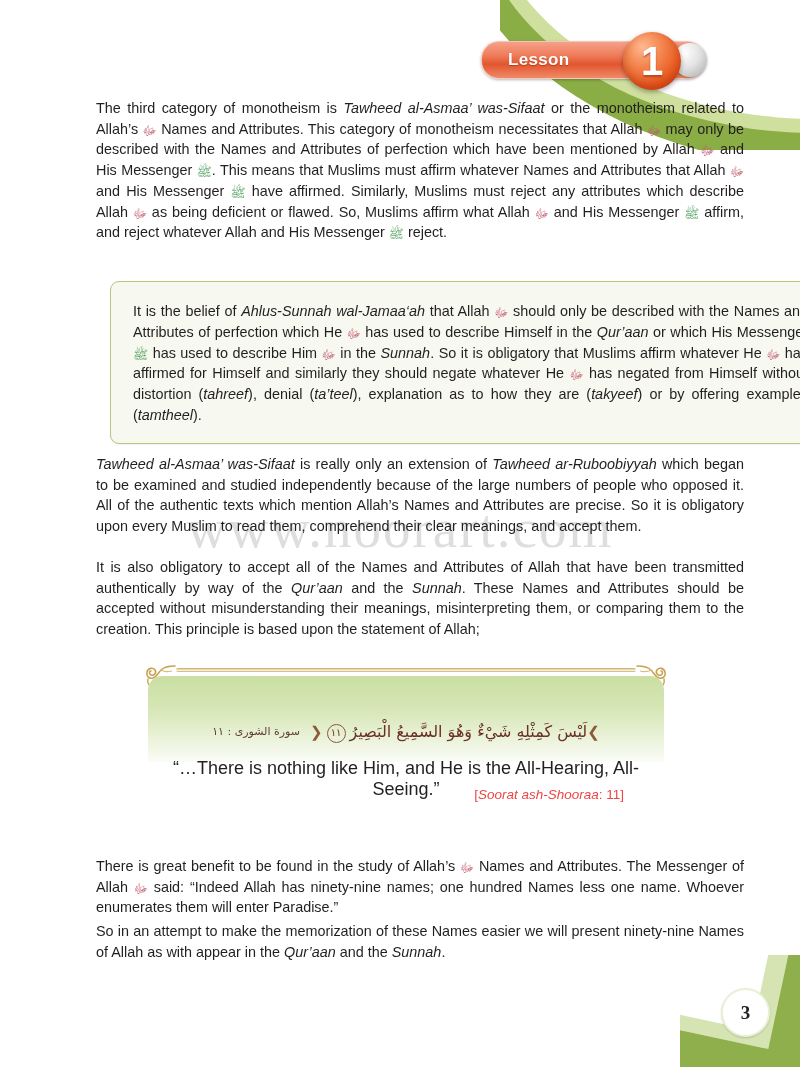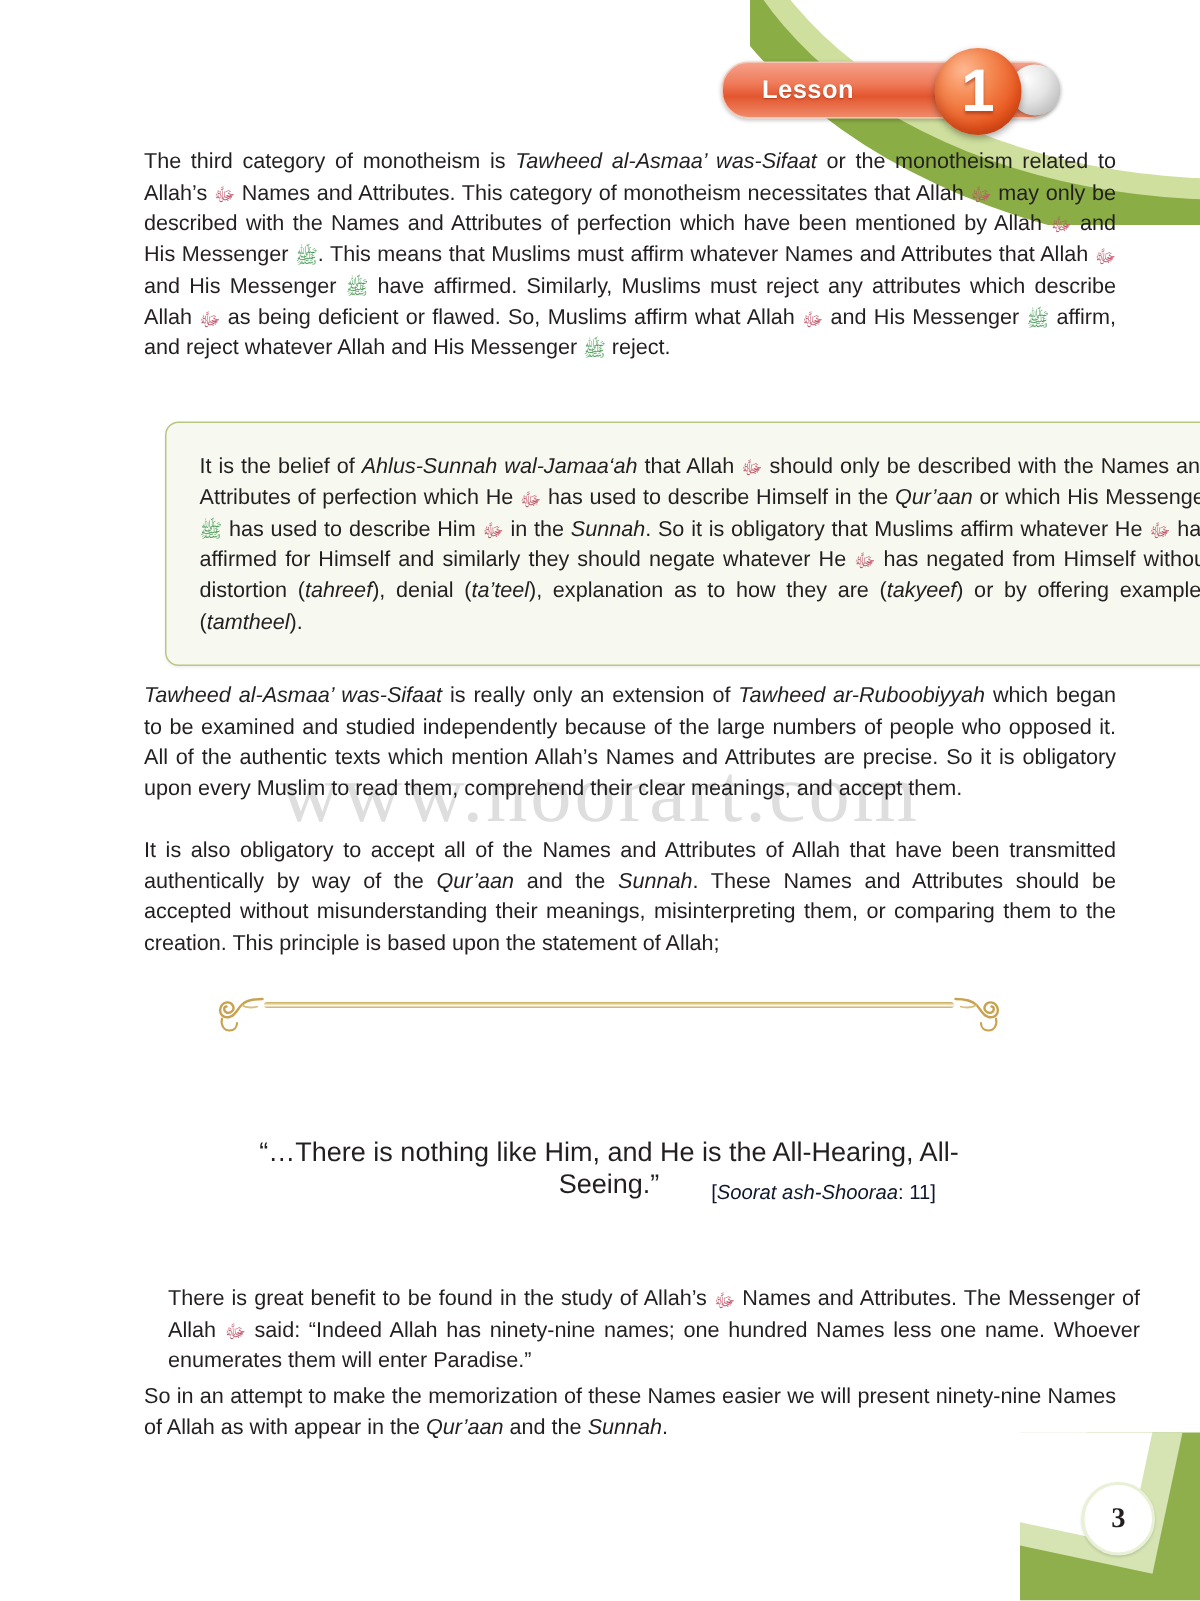"❯لَيْسَ كَمِثْلِهِ شَيْءٌ وَهُوَ" div.verse-green { html: none -> <div> <div> <span>❯</span><span>لَيْسَ كَمِثْلِهِ شَيْءٌ وَهُوَ السَّمِيعُ الْبَصِيرُ</span><span>١١</span><span>❮</span><span>سورة الشورى : ١١</span> </div> </div> }
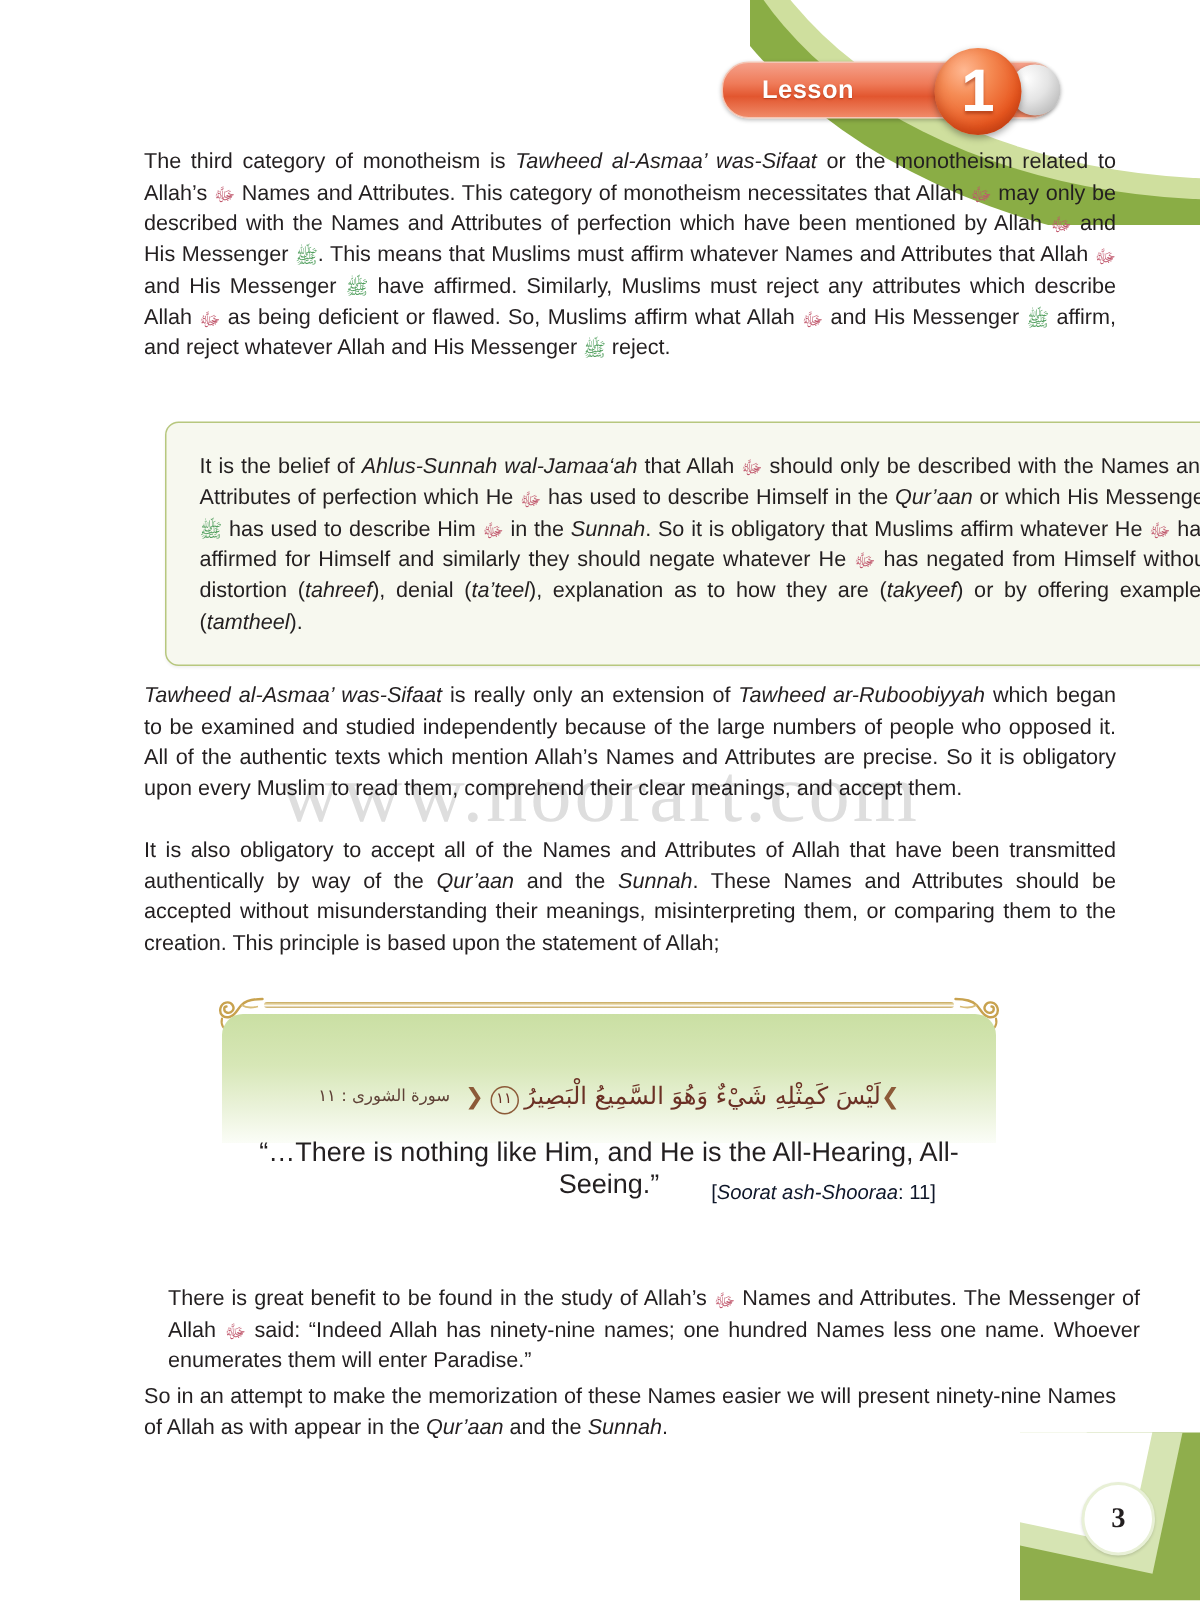"[Soorat ash-Shooraa: 11]" .verse-ref { color: #0f172a -> #ef4444 }
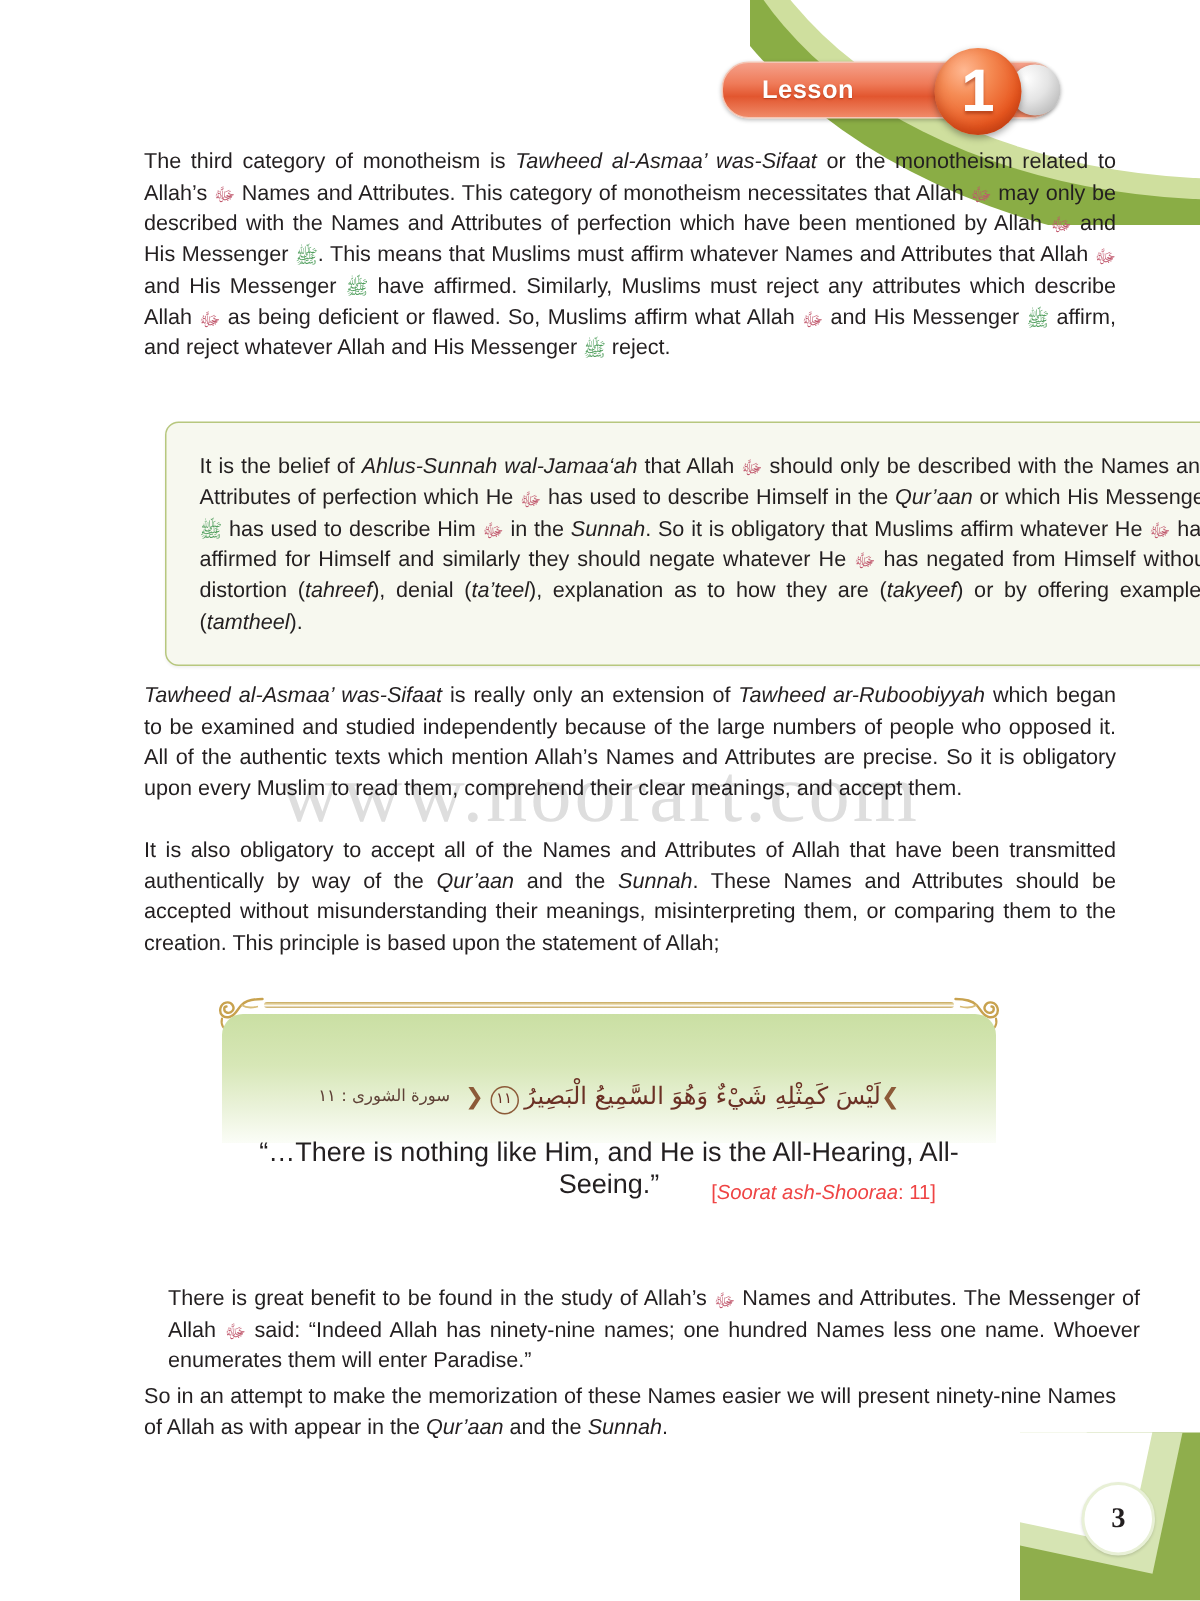"There is great benefit to" p.body { left: 16px -> 0 }
